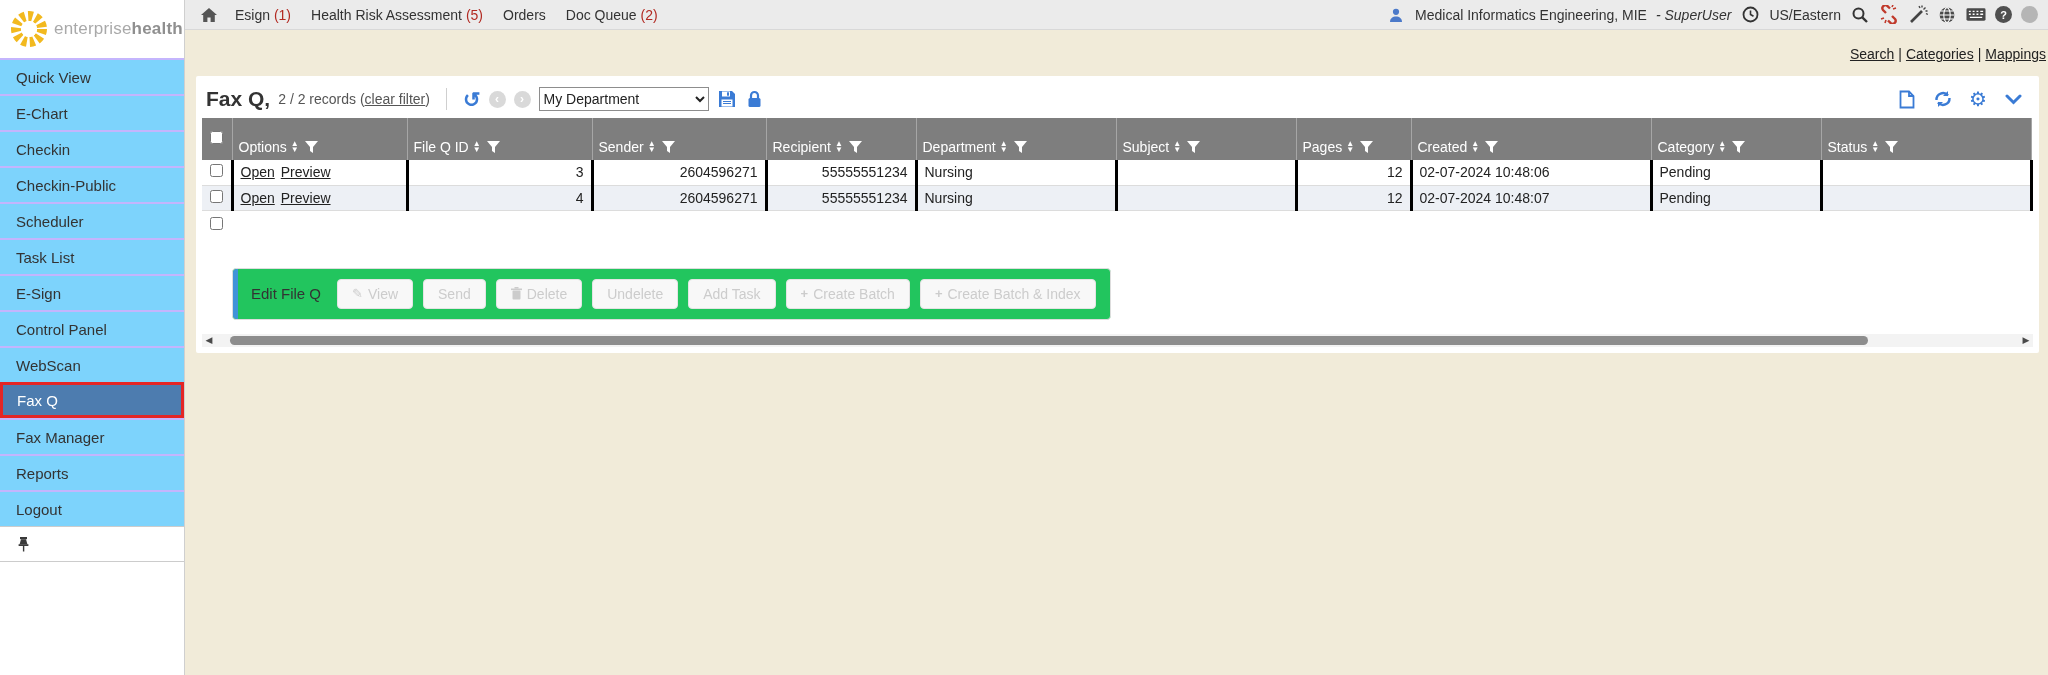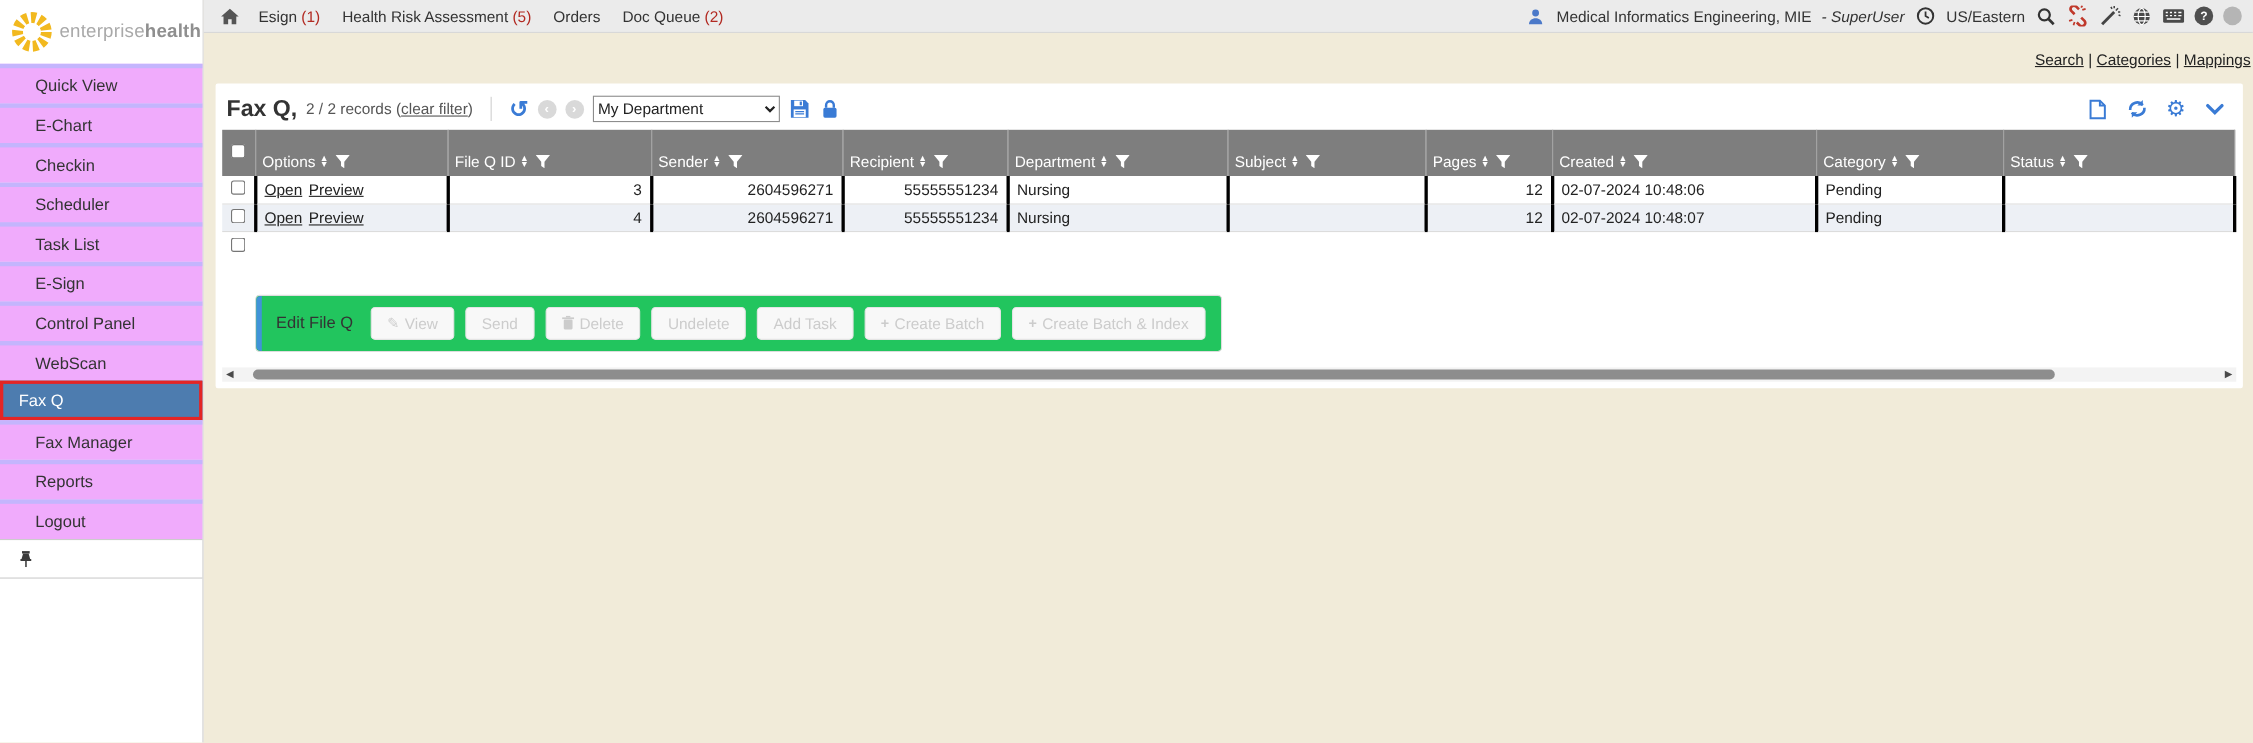"Quick View" .side-item { background: #f0abfc -> #7dd3fc; border-top: 4px solid #c4b5fd -> 2px solid #c4b5fd; padding-left: 32px -> 16px }
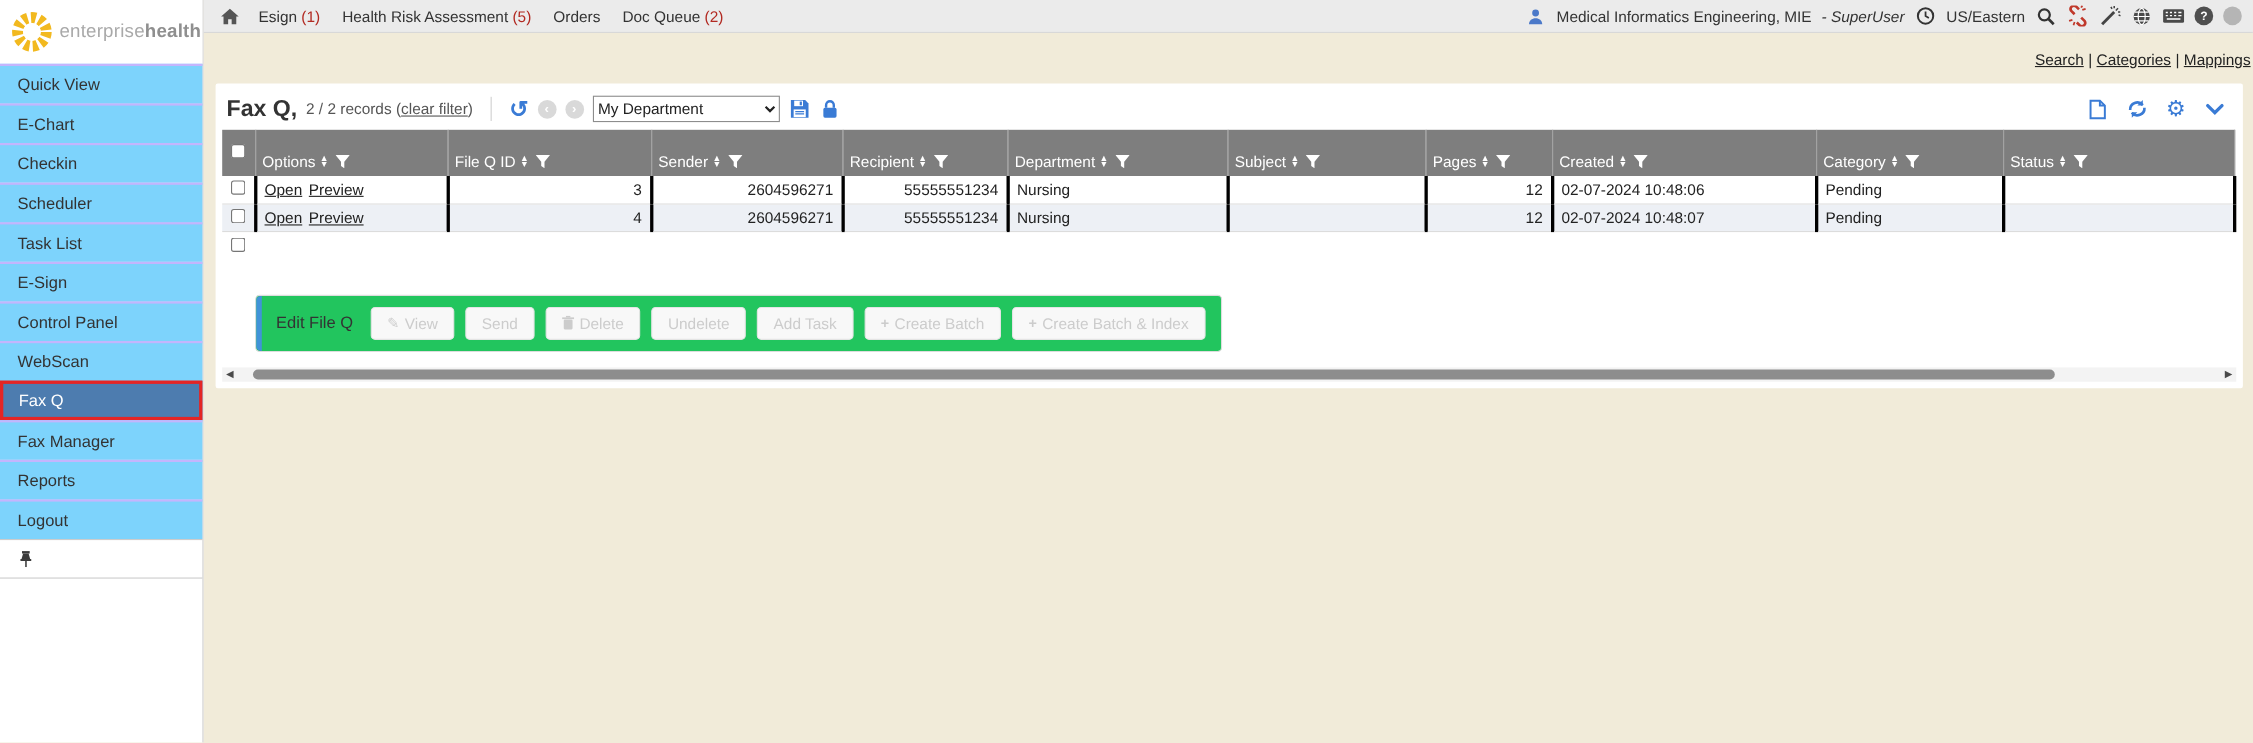"Checkin-Public" div.side-item { html: none -> <div>Checkin-Public</div> }
